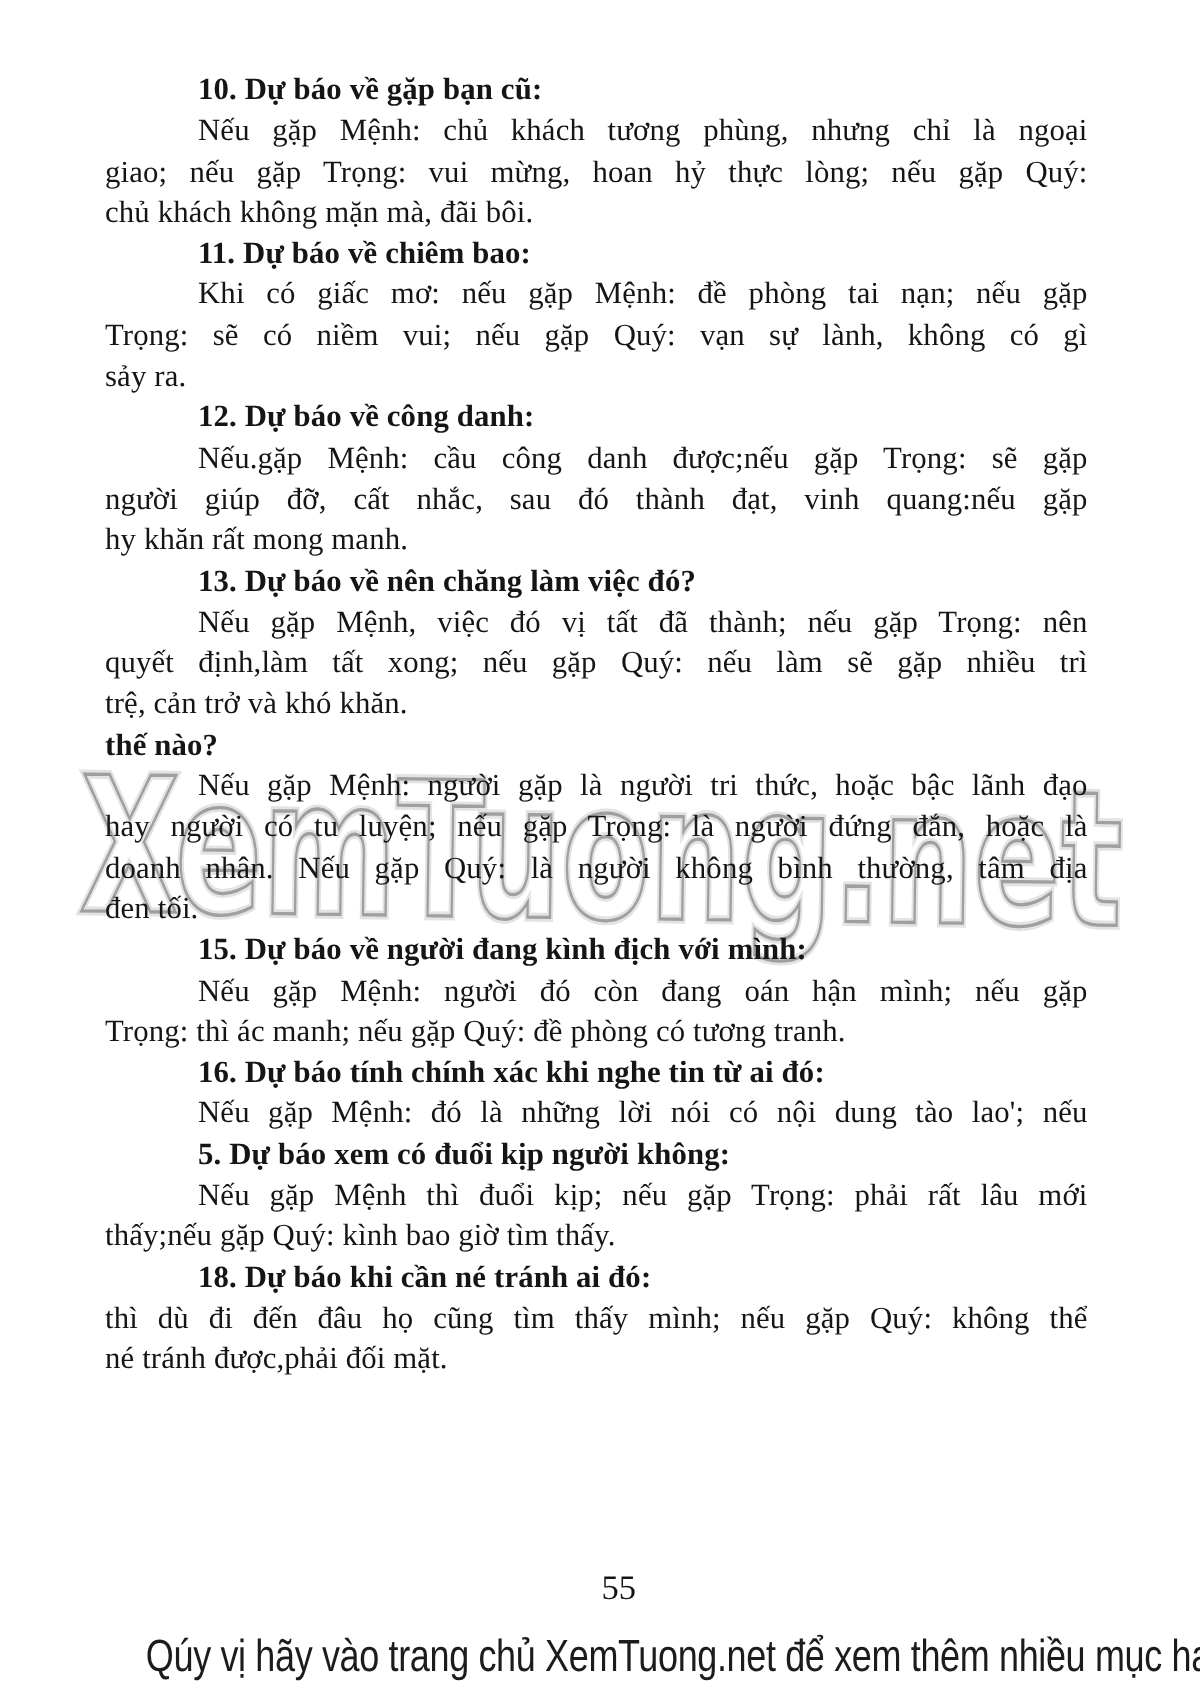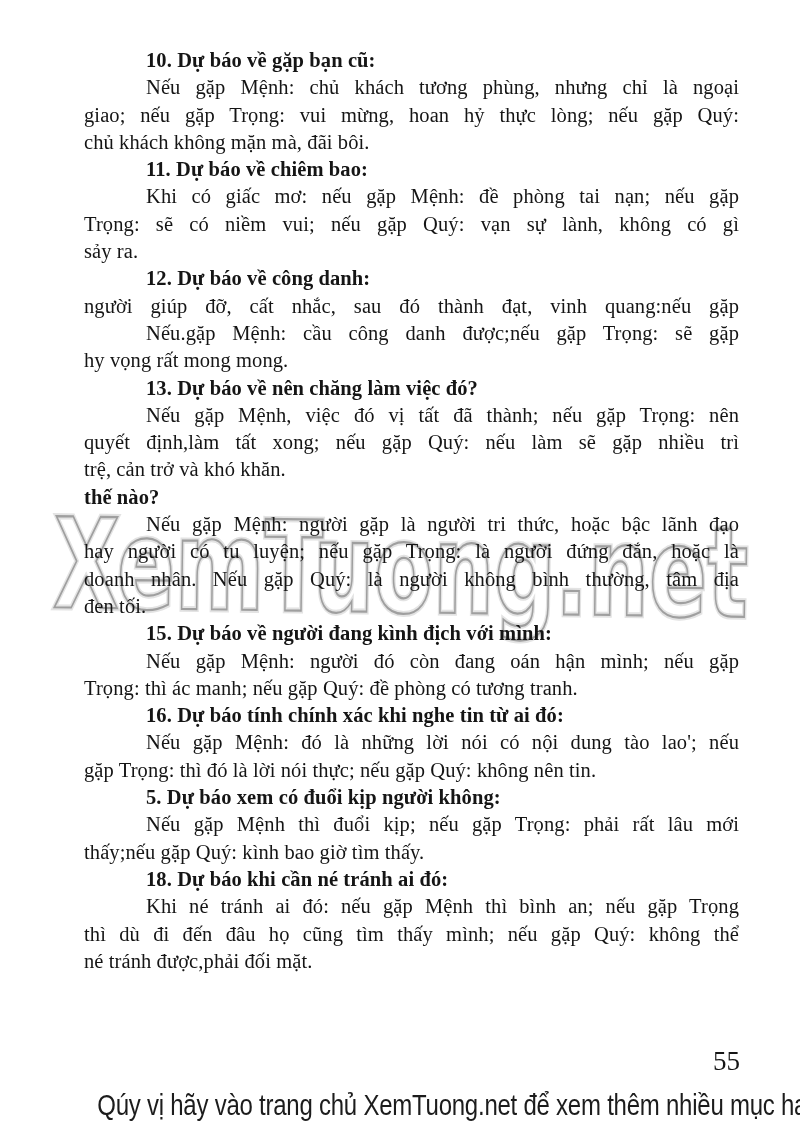"10. Dự báo về gặp" .content { left: 84px -> 70px }
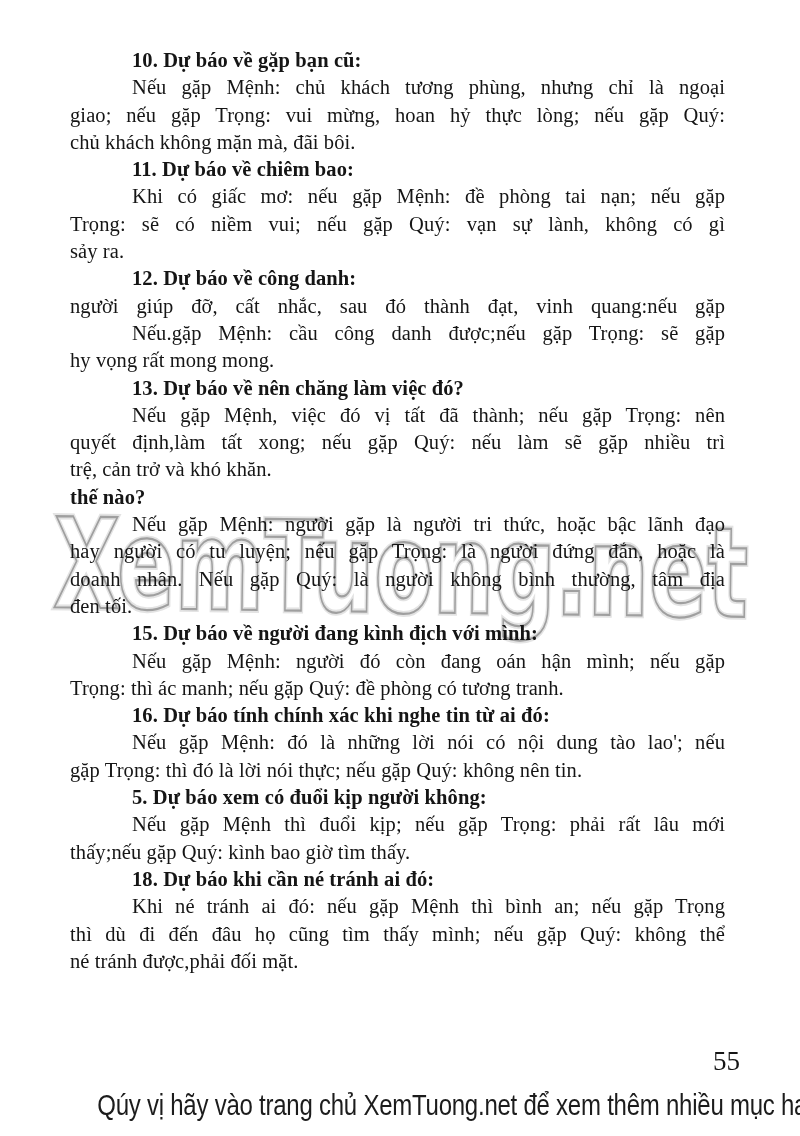"người giúp đỡ, cất nhắc," div.line { order: before "Nếu.gặp Mệnh: cầu công danh" -> after "Nếu.gặp Mệnh: cầu công danh" }
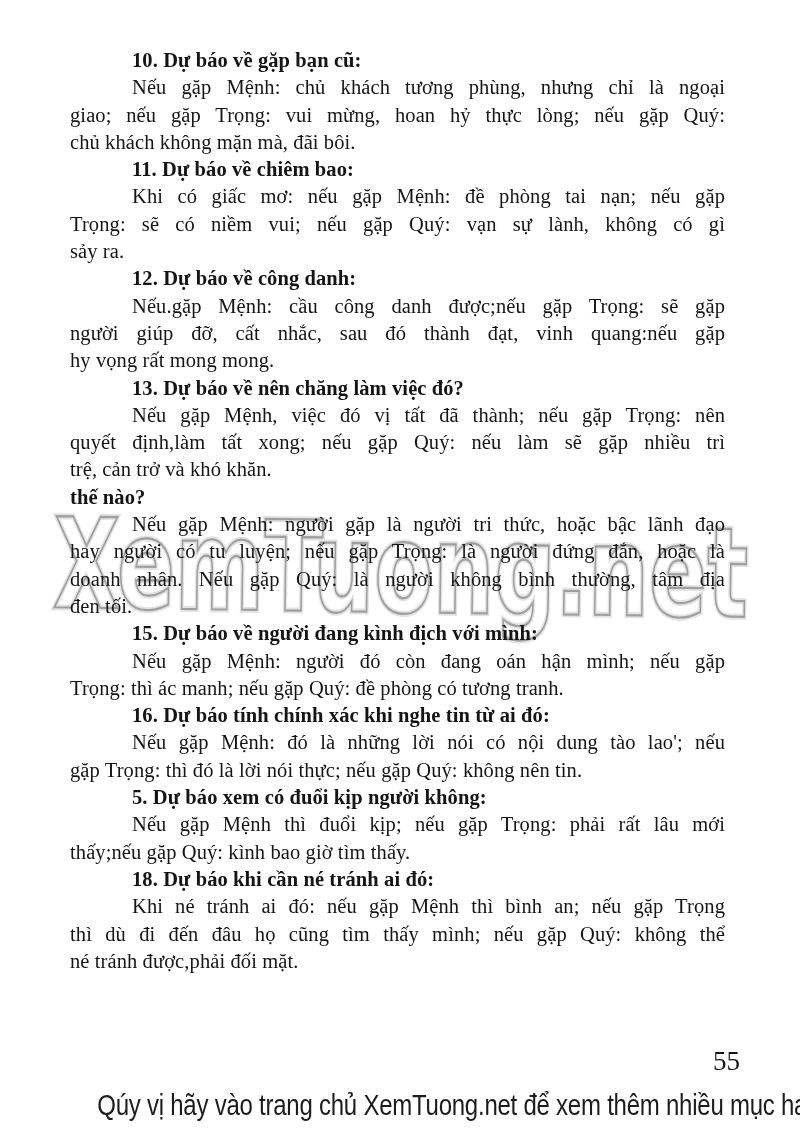"hy vọng rất mong mong." div.line { text: vọng rất mong mong -> khăn rất mong manh }
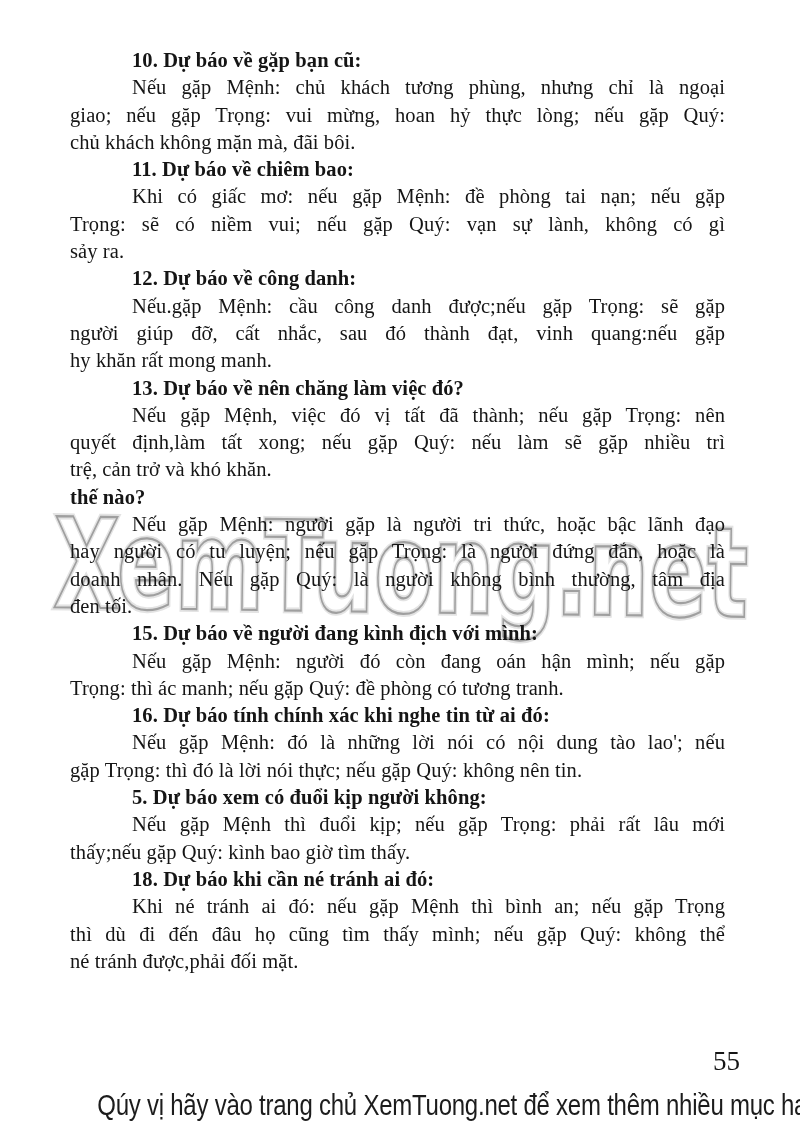"gặp Trọng: thì đó là" div.line { html: <div>gặp Trọng: thì đó là lời nói thực; nếu gặp Quý: không nên tin.</div> -> none }
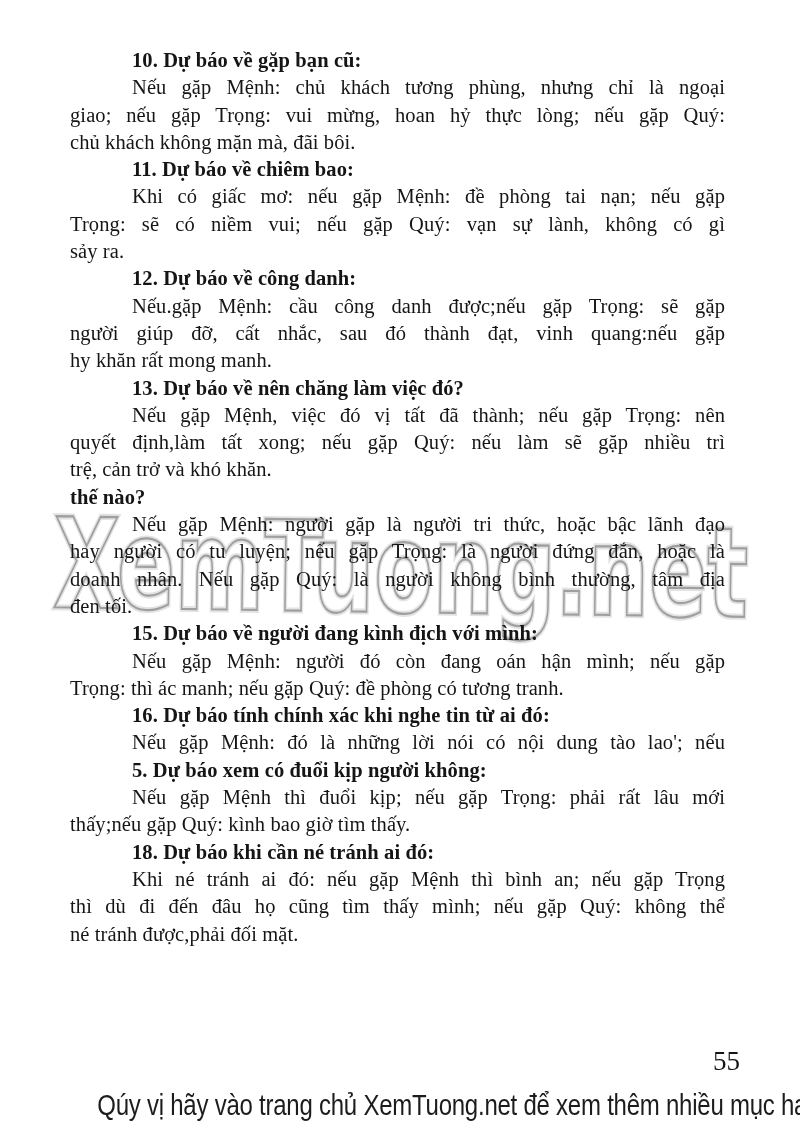"Khi né tránh ai đó:" div.line { html: <div>Khi né tránh ai đó: nếu gặp Mệnh thì bình an; nếu gặp Trọng</div> -> none }
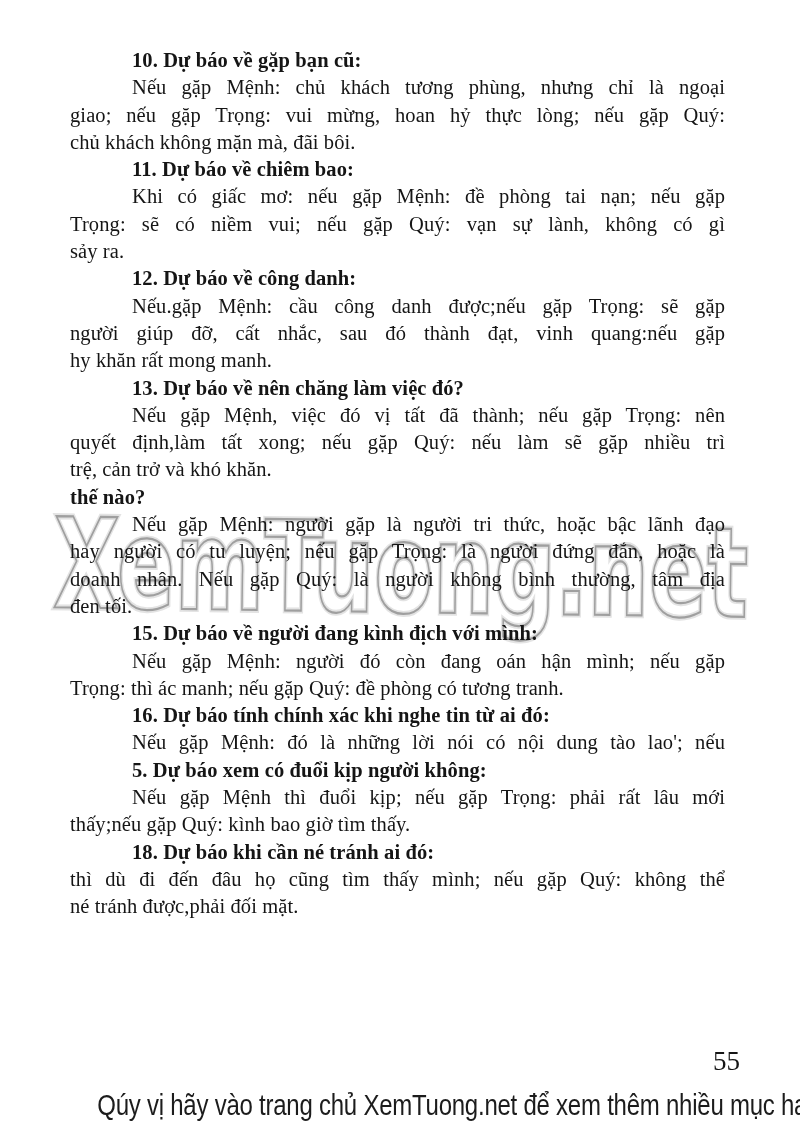"55" .page-number { font-size: 27px -> 23px; text-align: right -> center }
